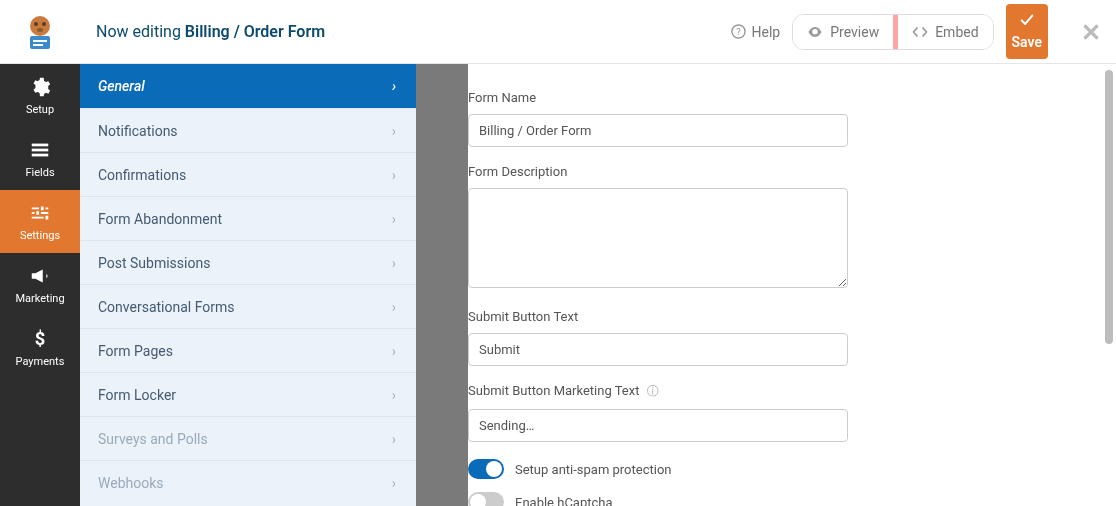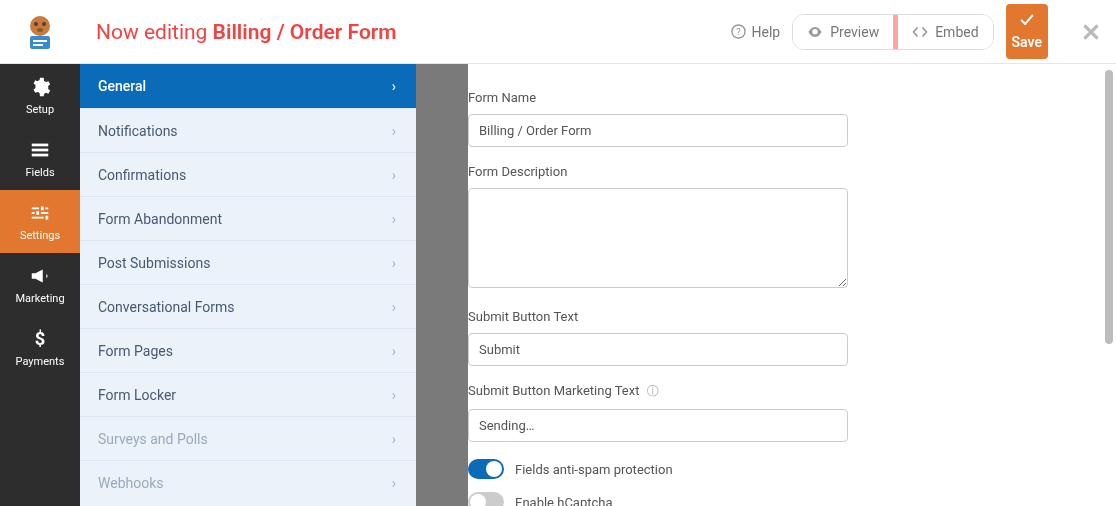"Now editing Billing / Order" .title-box { color: #ef4444 -> #0c4a6e; font-size: 21px -> 16px }
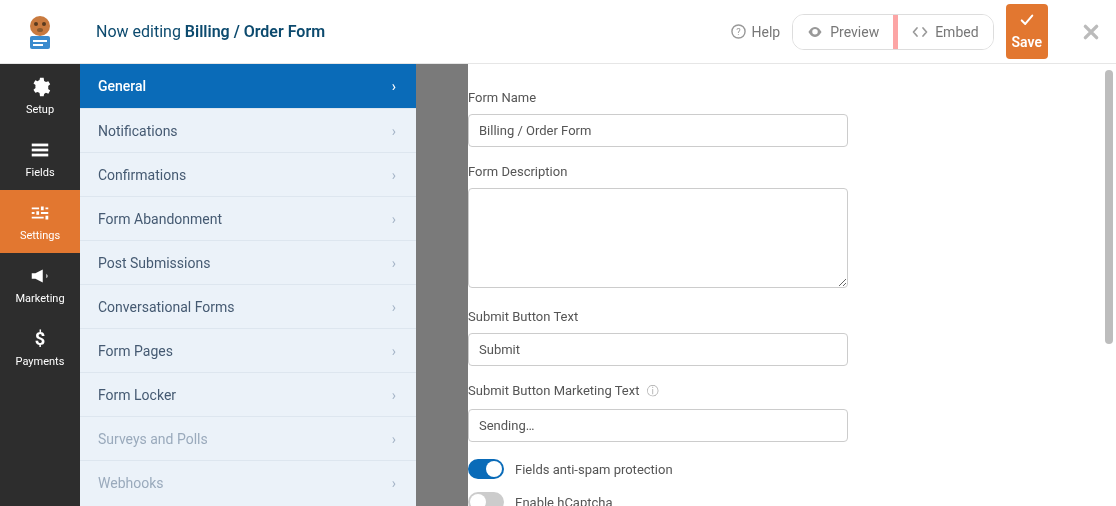"General" .sub-item.active { font-style: none -> italic }
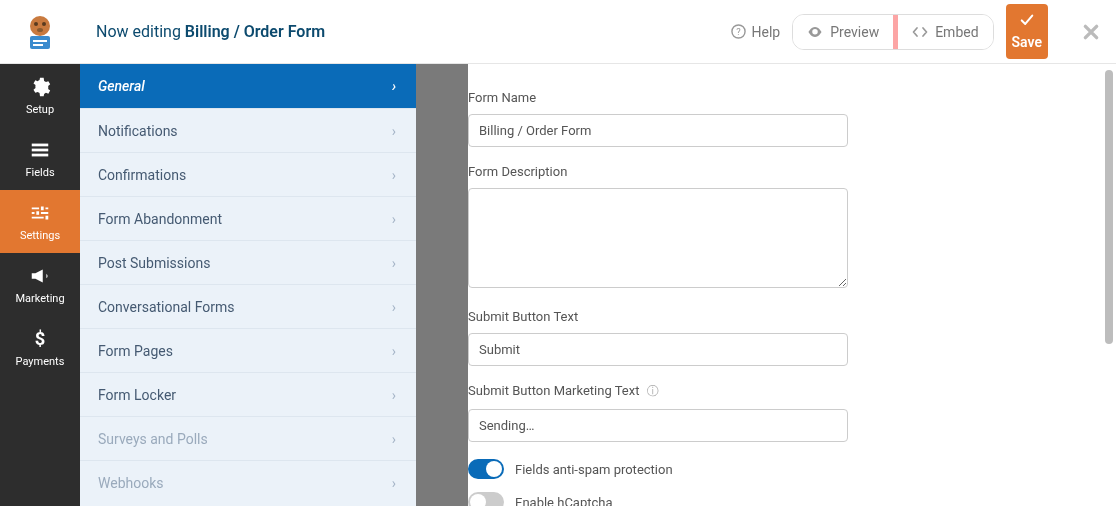"Fields anti-spam protection" span.toggle-label { text: Fields -> Setup }
